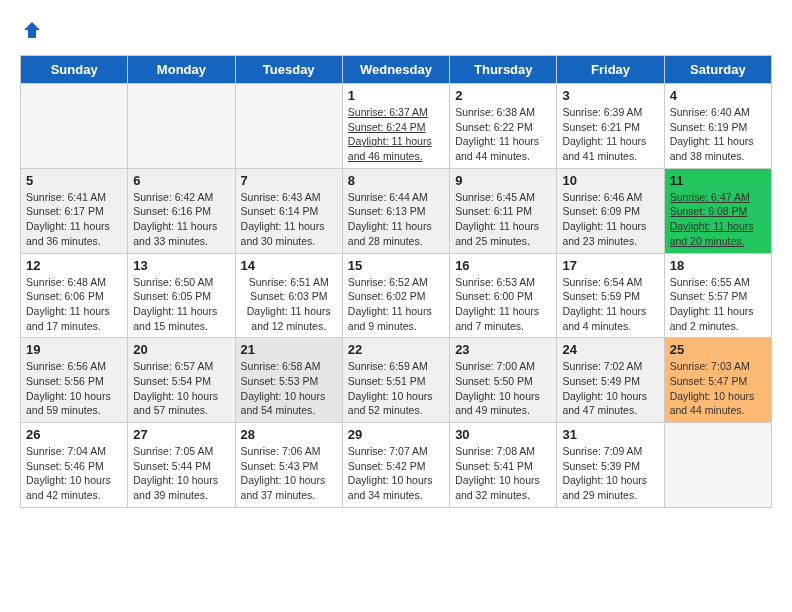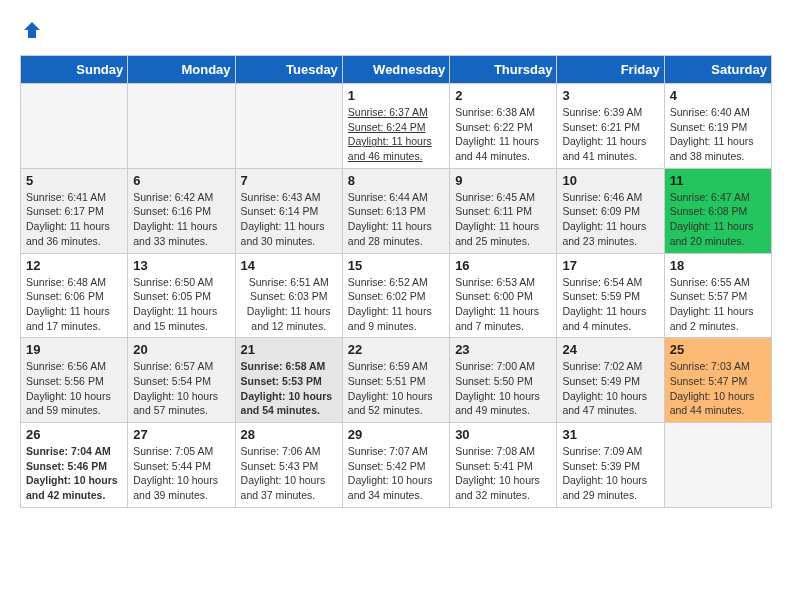"Sunday" .calendar th { text-align: right -> center }
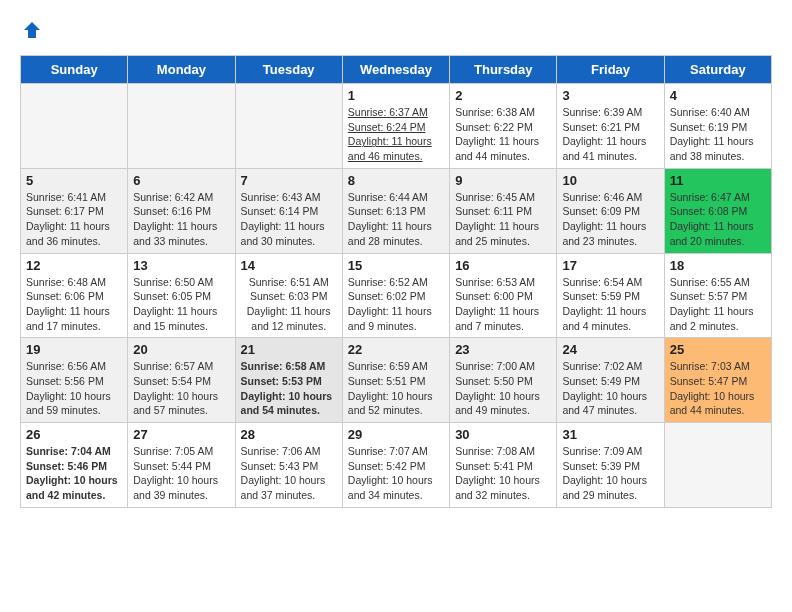"Sunrise: 6:47 AM" div.day-info { text-decoration: none -> underline }
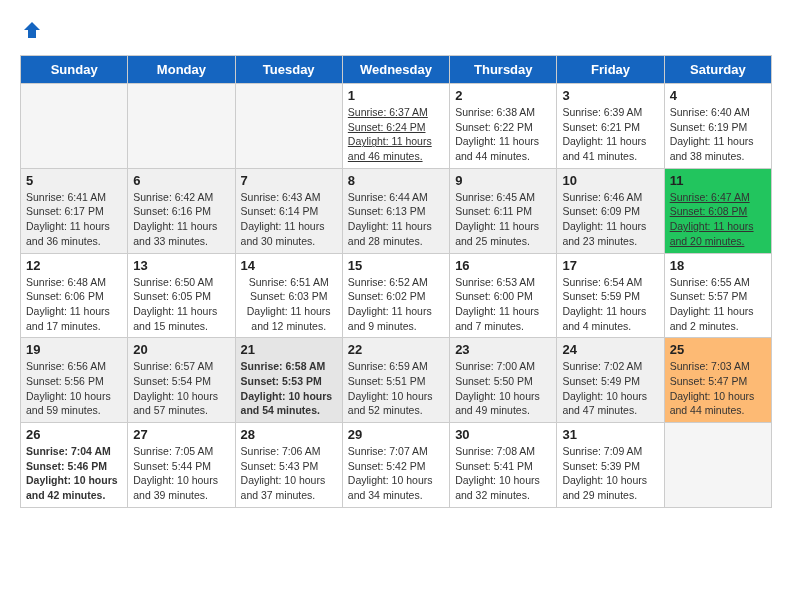"Sunrise: 6:58 AM" div.day-info { font-weight: bold -> none }
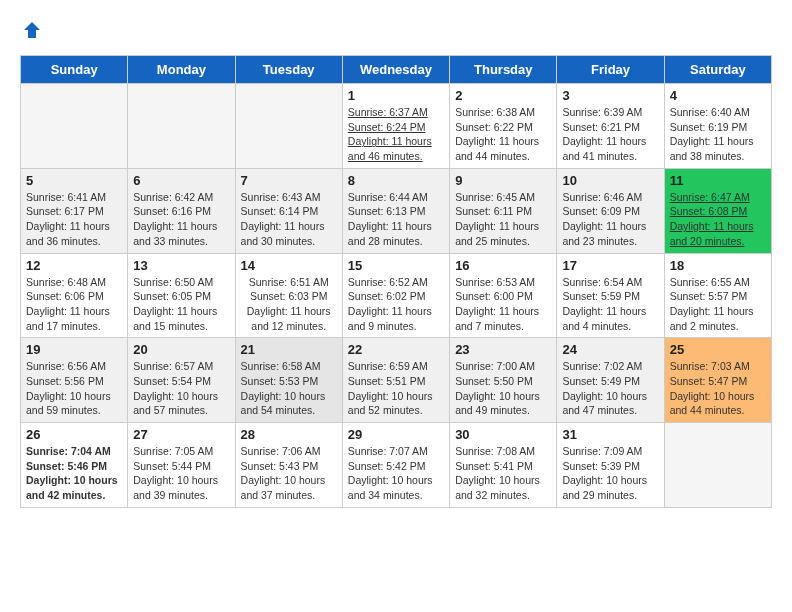"Sunrise: 7:04 AM" div.day-info { font-weight: bold -> none }
